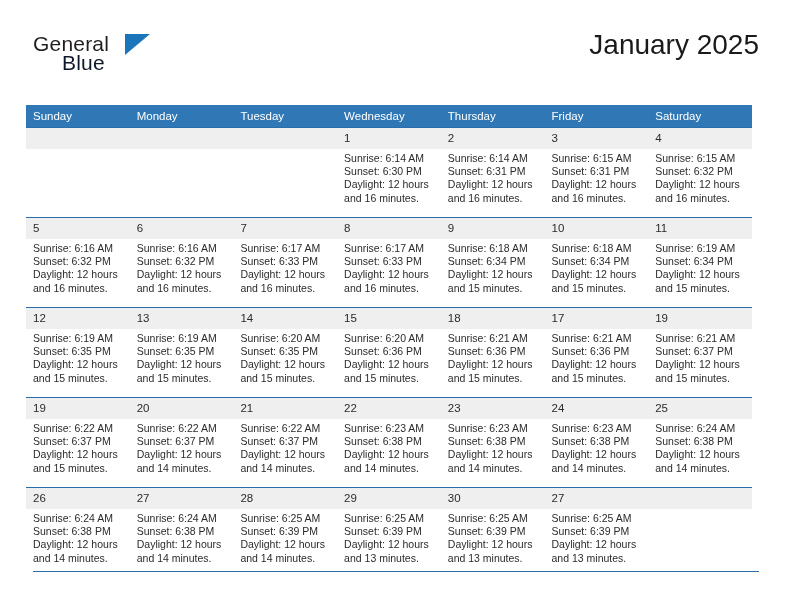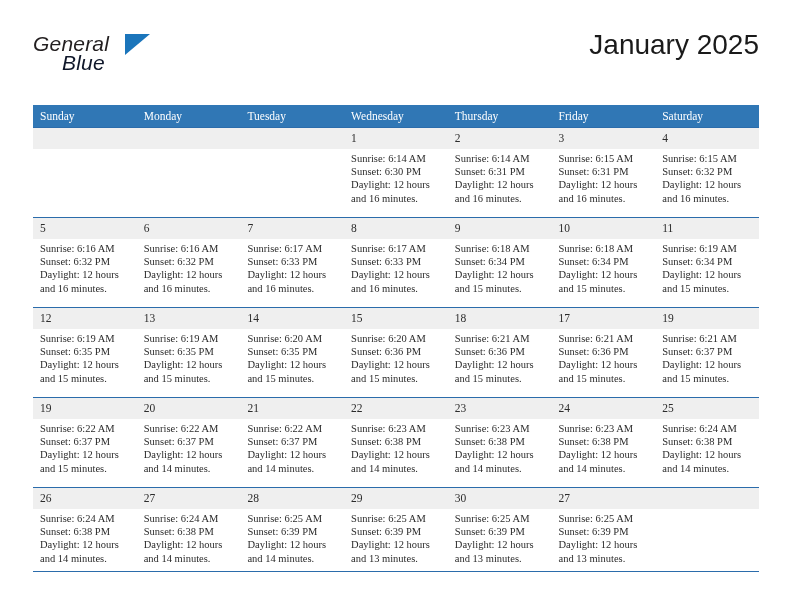"General" .brand { font-style: italic -> none }
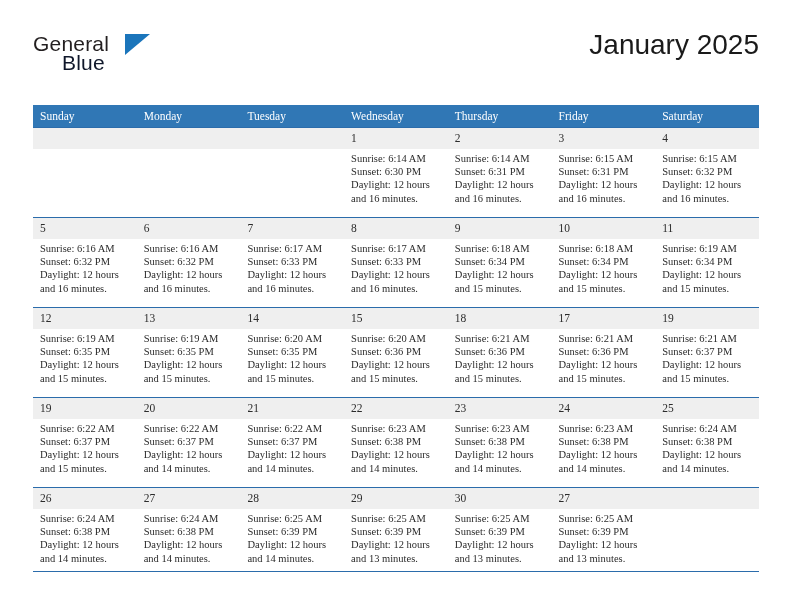"Sunday" .calendar { font-family: Liberation Serif, serif -> none; left: 33px -> 26px }
